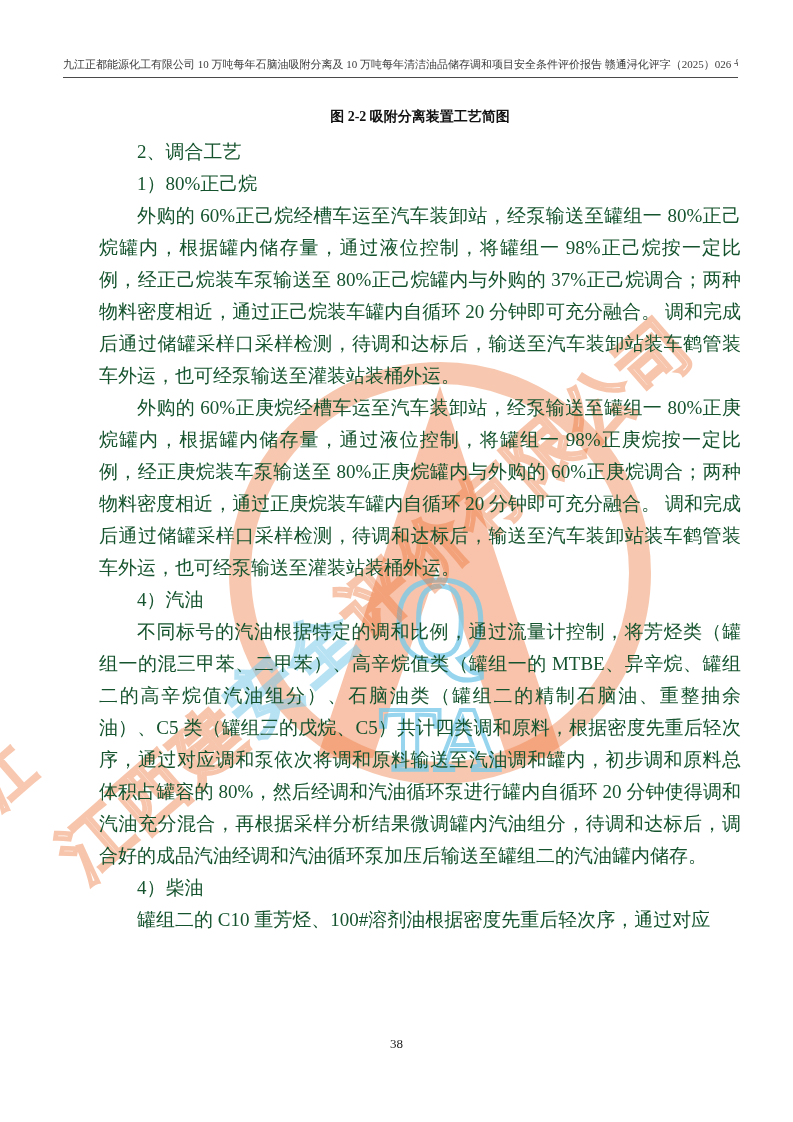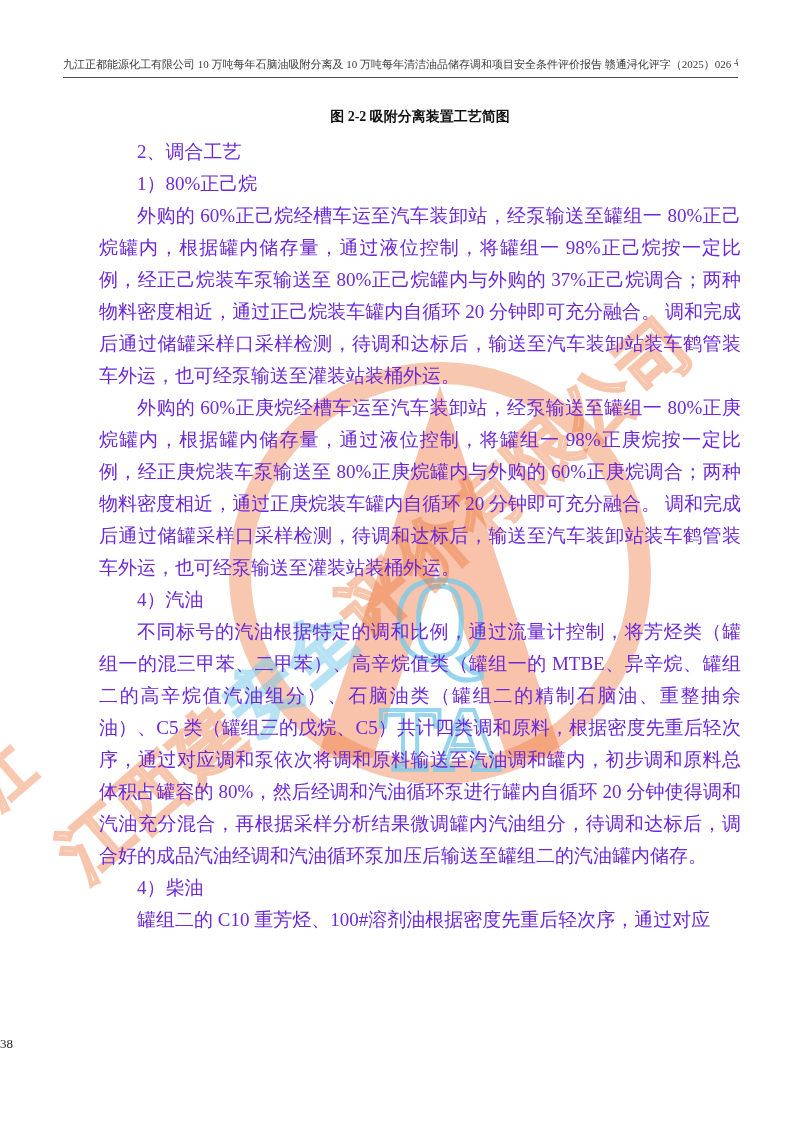"2、调合工艺" .h,.para { color: #6d28d9 -> #14532d }
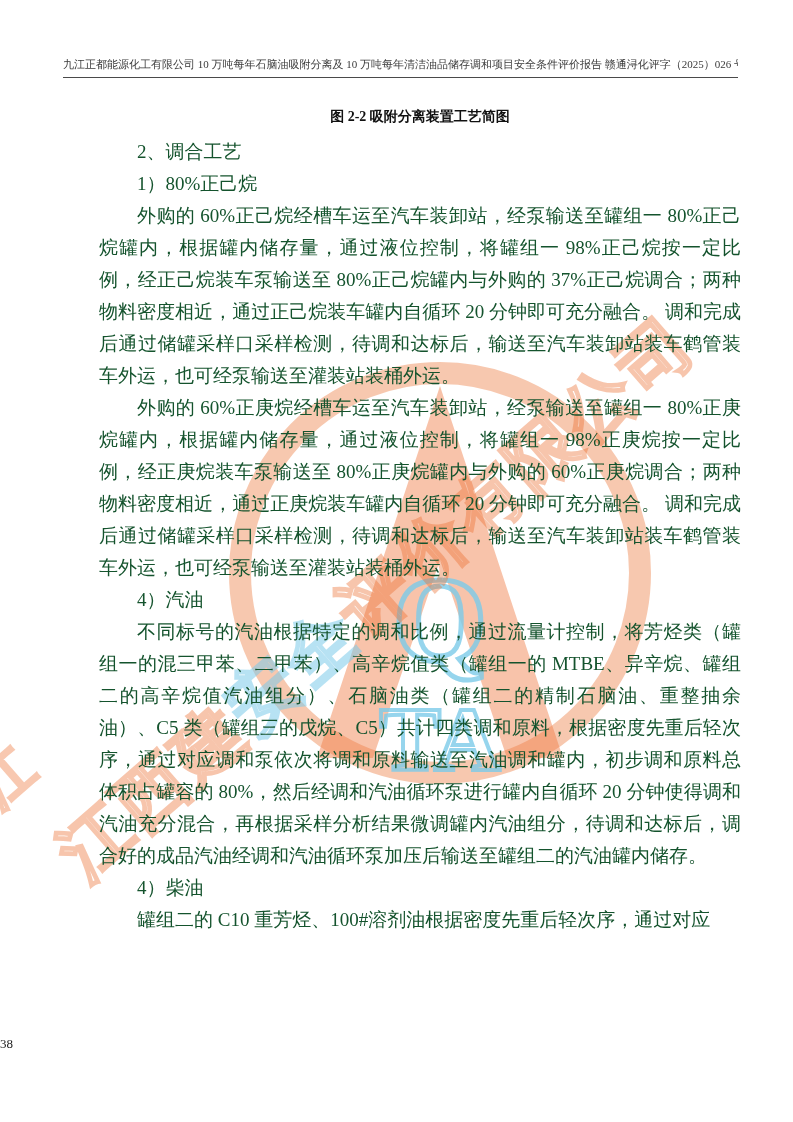"38" .footer { text-align: left -> center }
